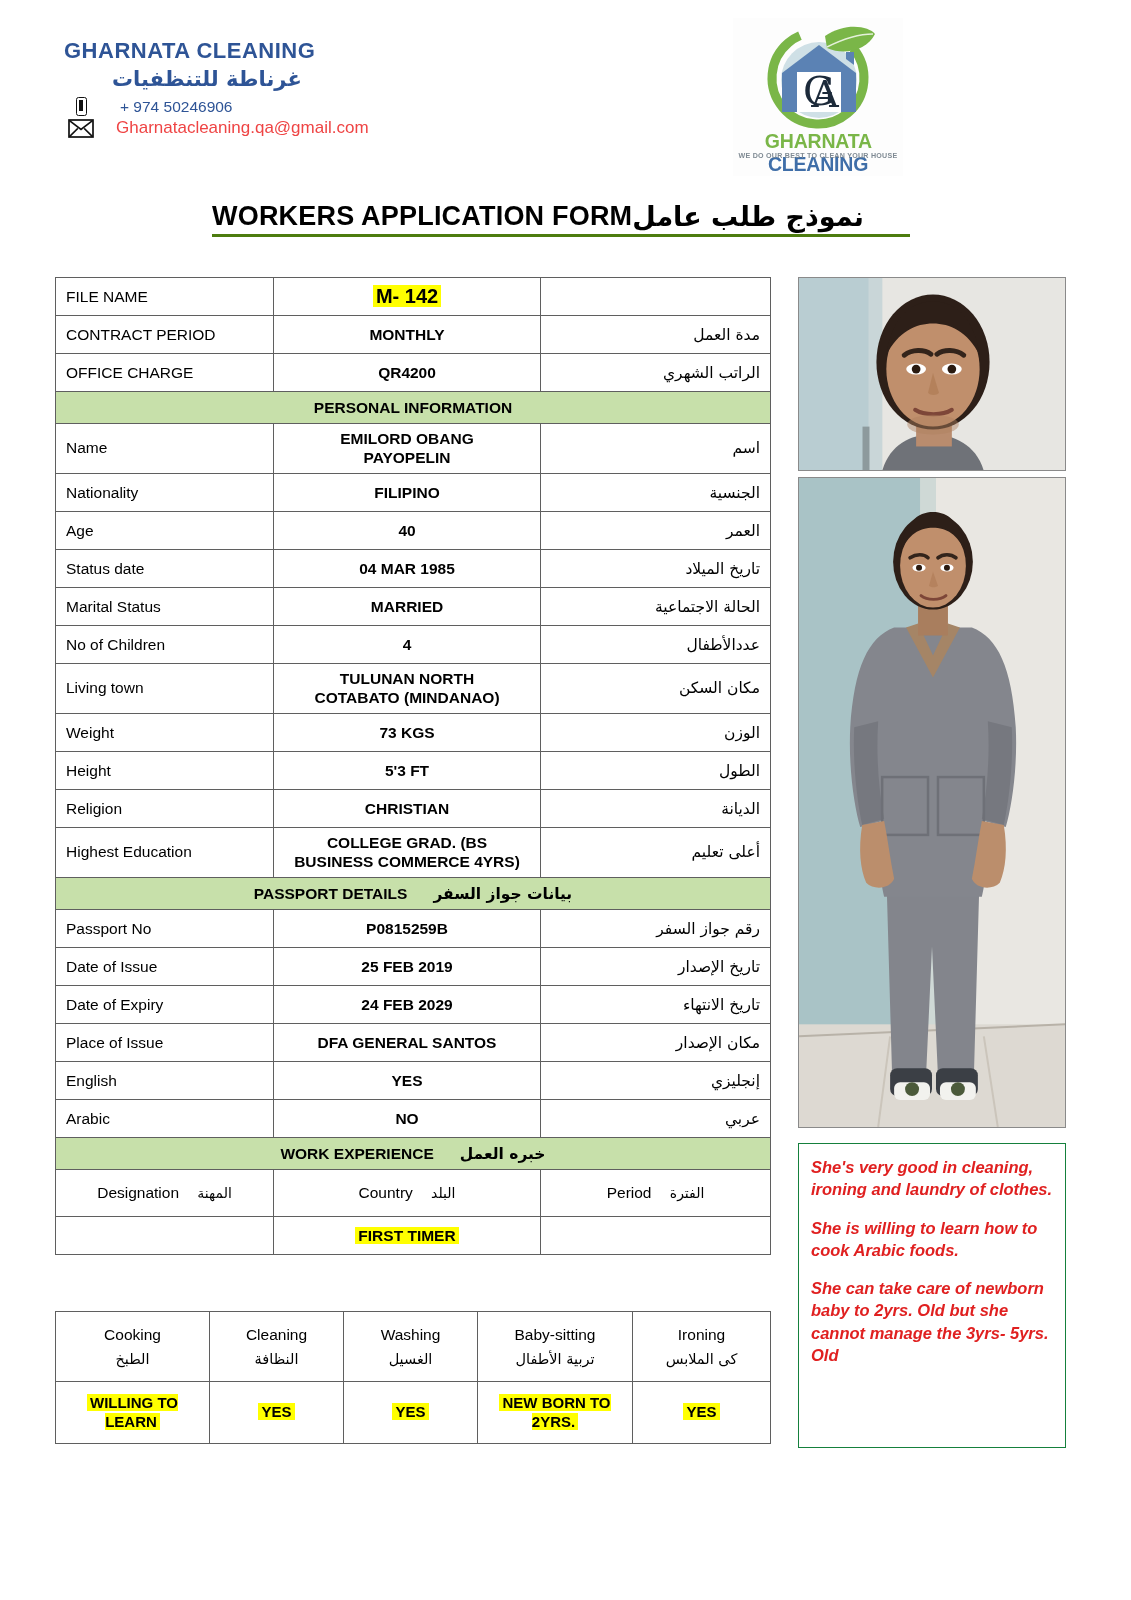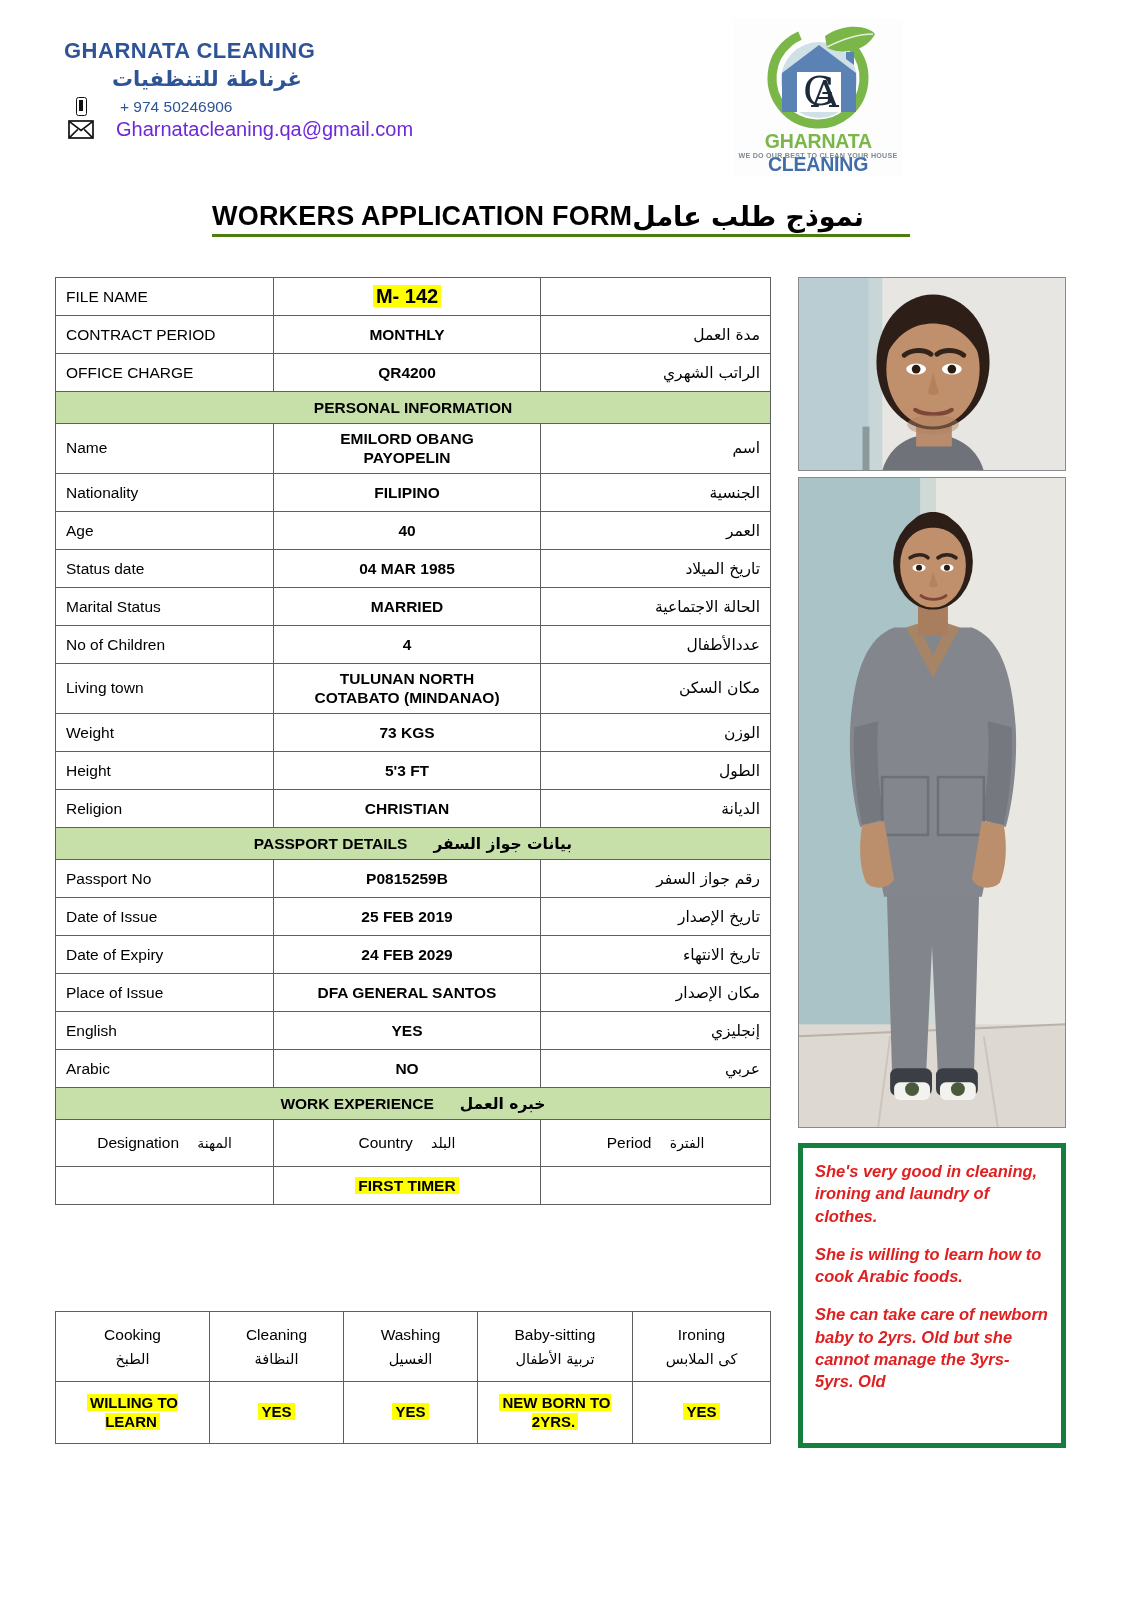"Gharnatacleaning.qa@gmail.com" .contact-txt.email { color: #6d28d9 -> #ef4444; font-size: 20px -> 17px }
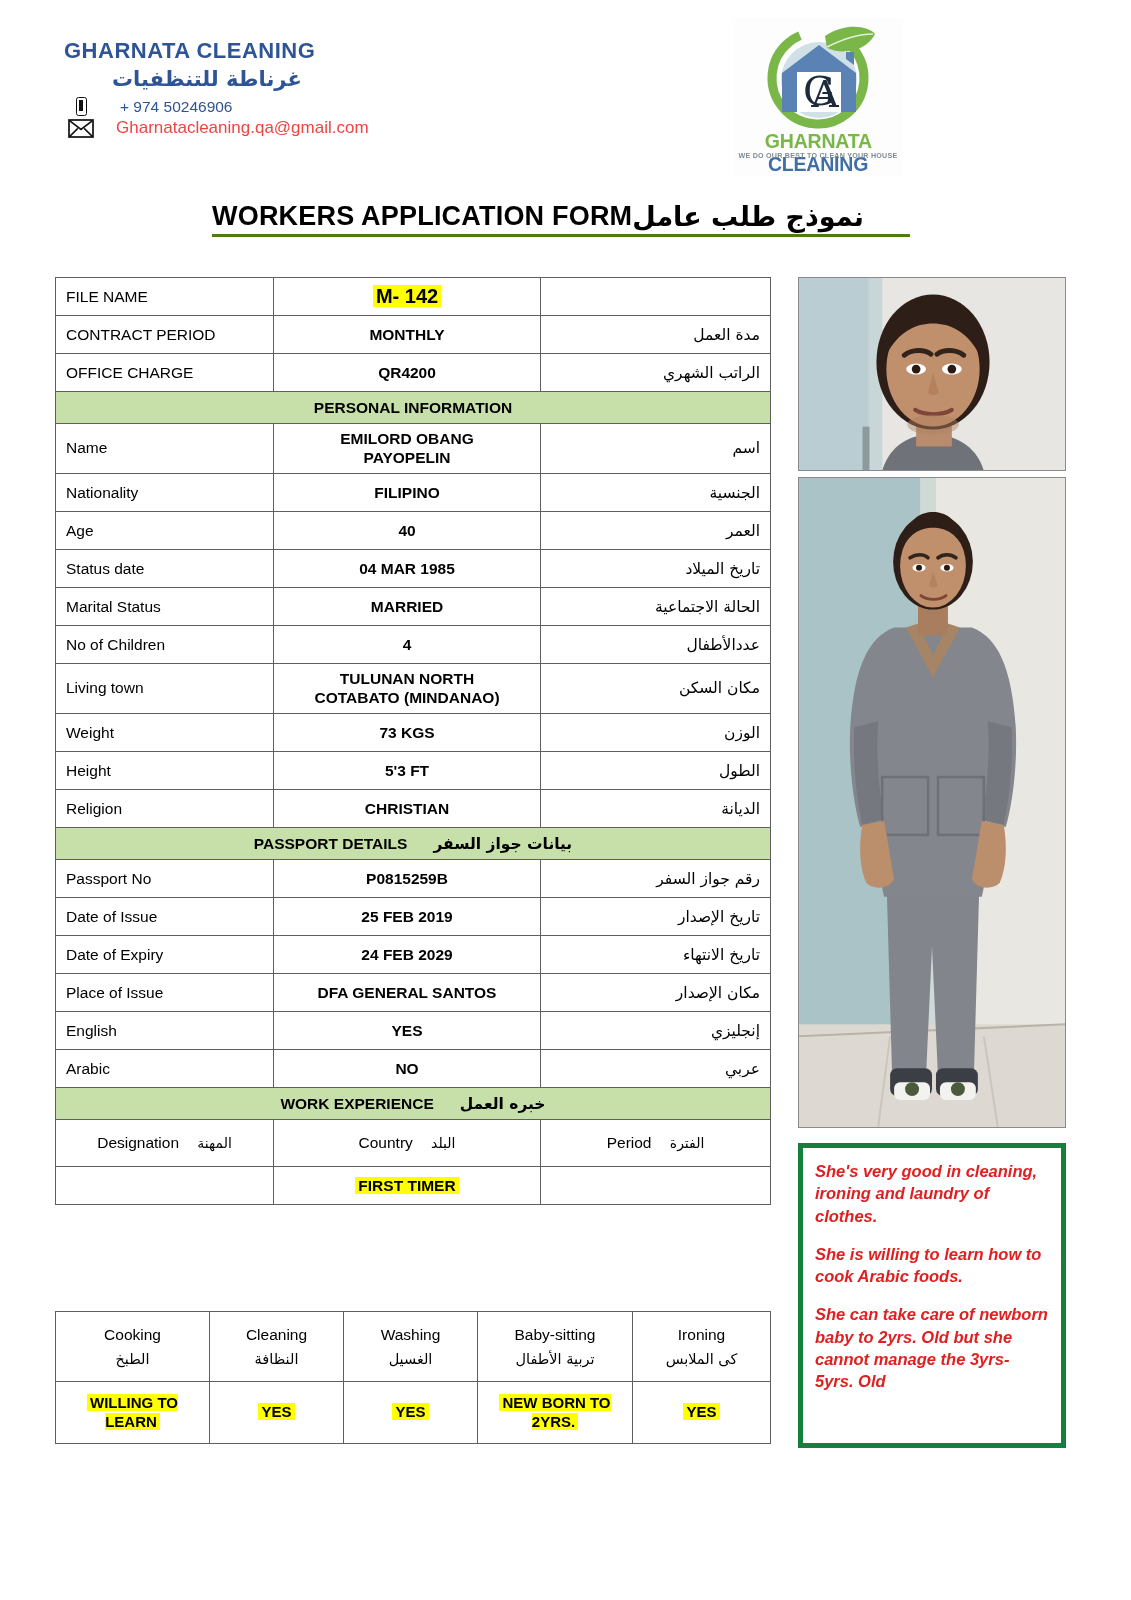"Highest Education" tr.r-two { html: none -> <tr> <td>Highest Education</td> <td> <span>COLLEGE GRAD. (BS</span> <span>BUSINESS COMMERCE 4YRS)</span> </td> <td>أعلى تعليم</td> </tr> }
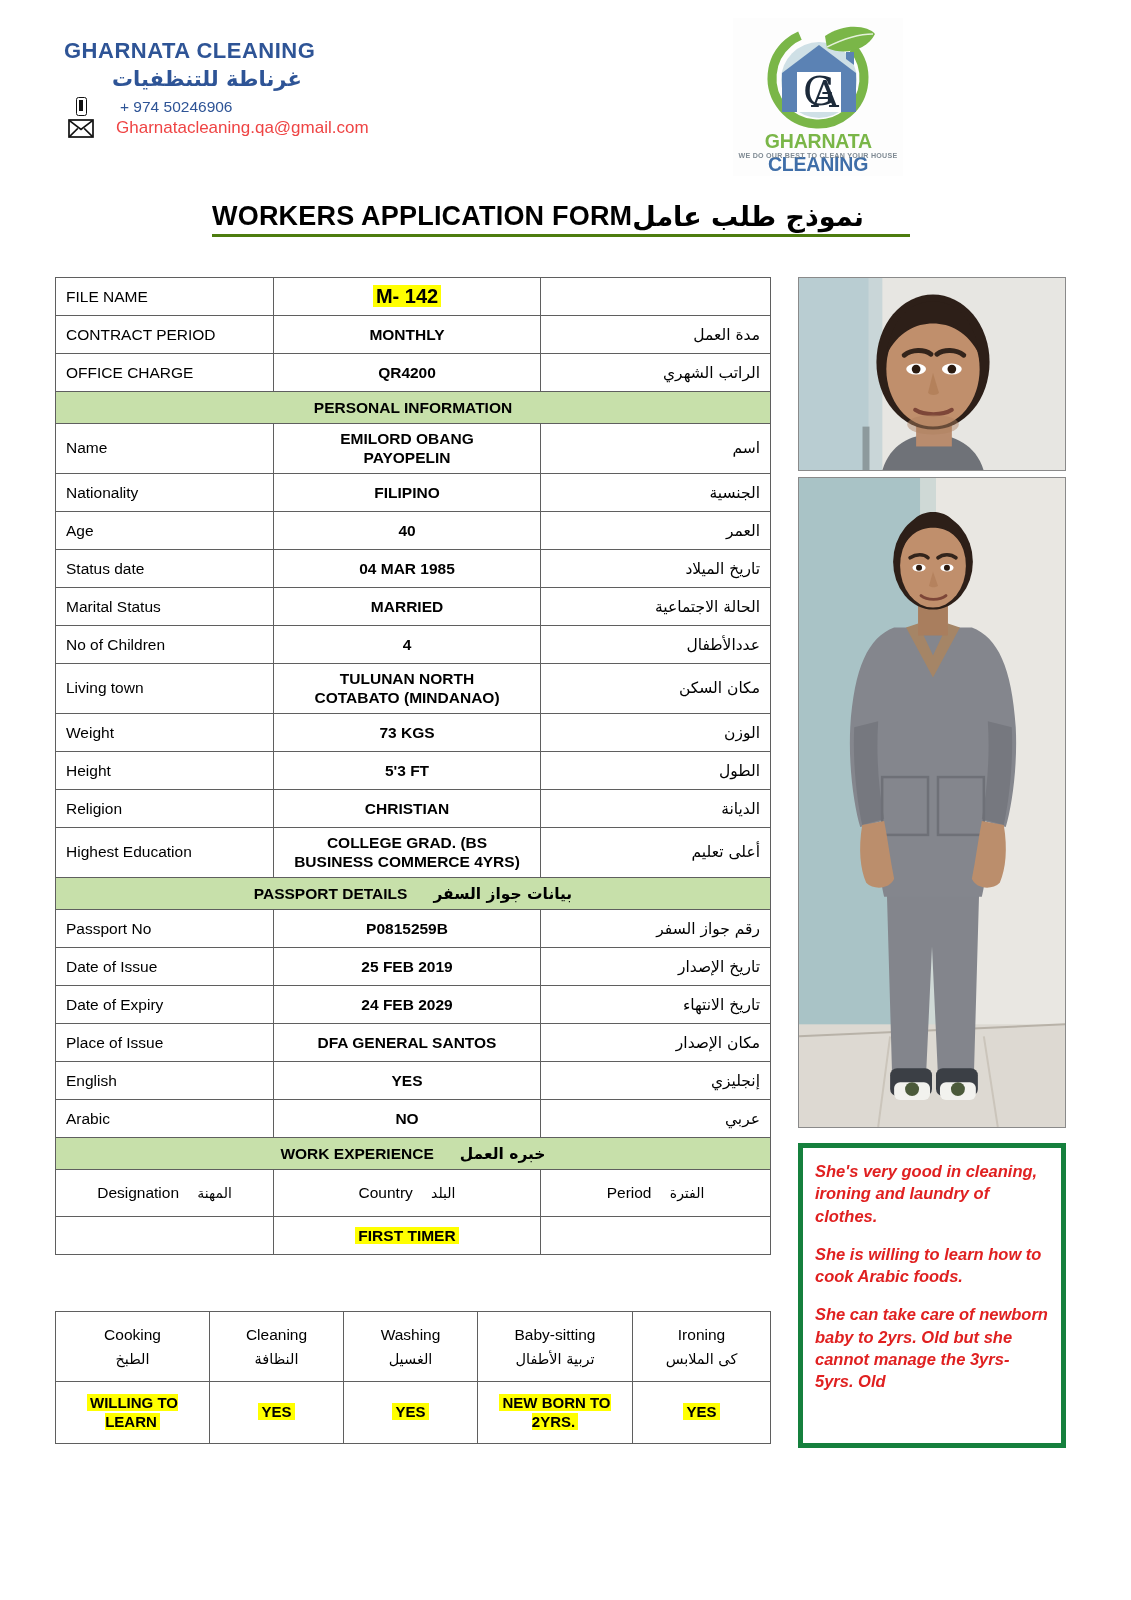"She's very good in cleaning," .notes { border: 5px solid #15803d -> 1px solid #15803d }
